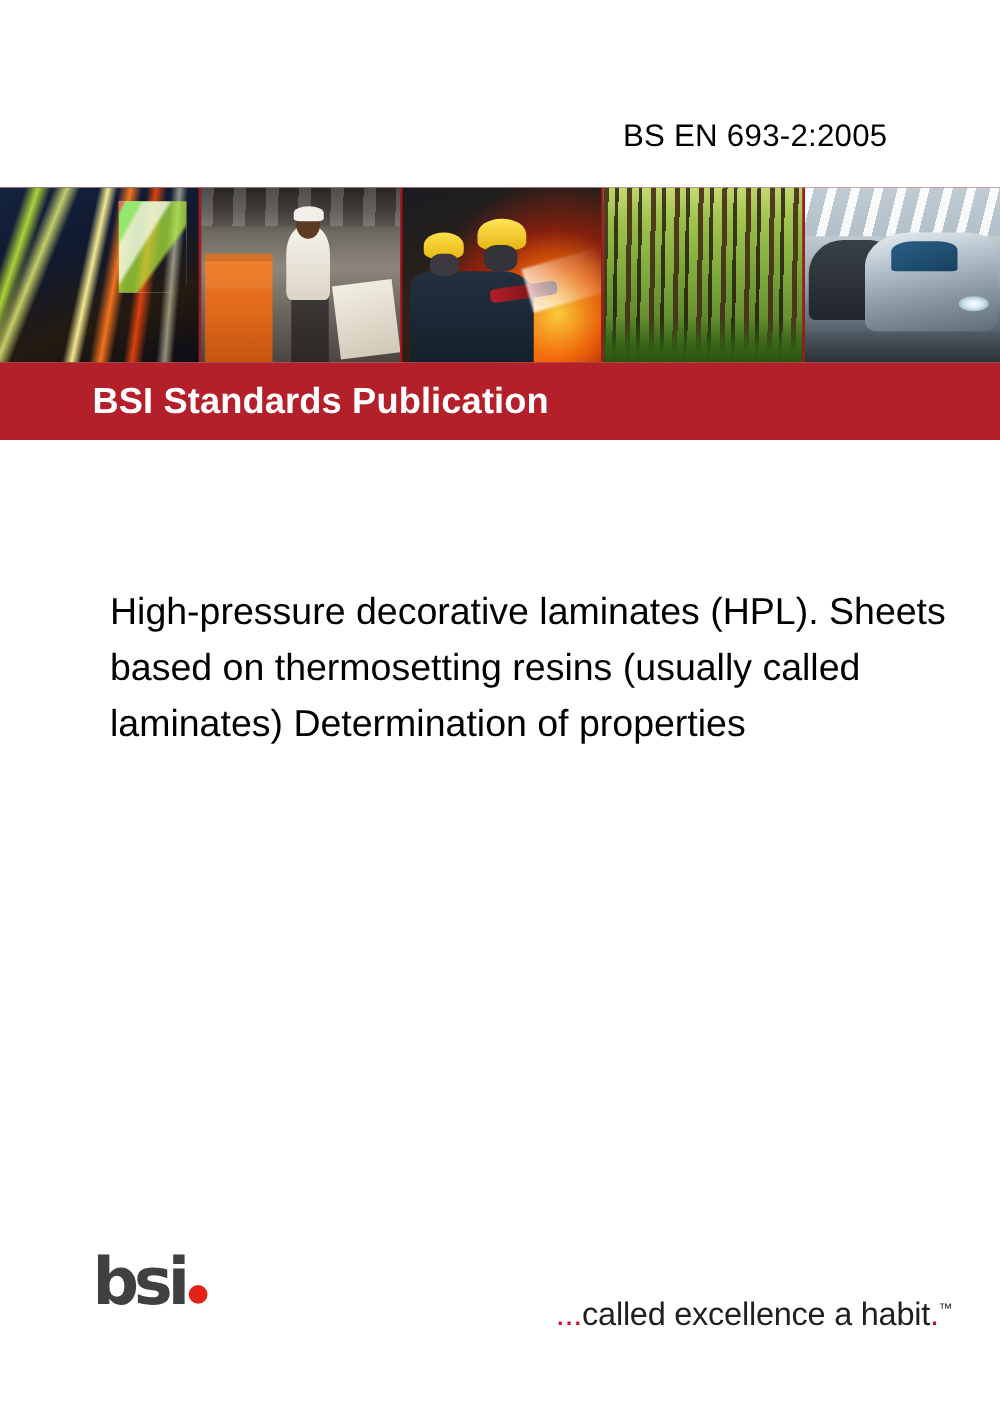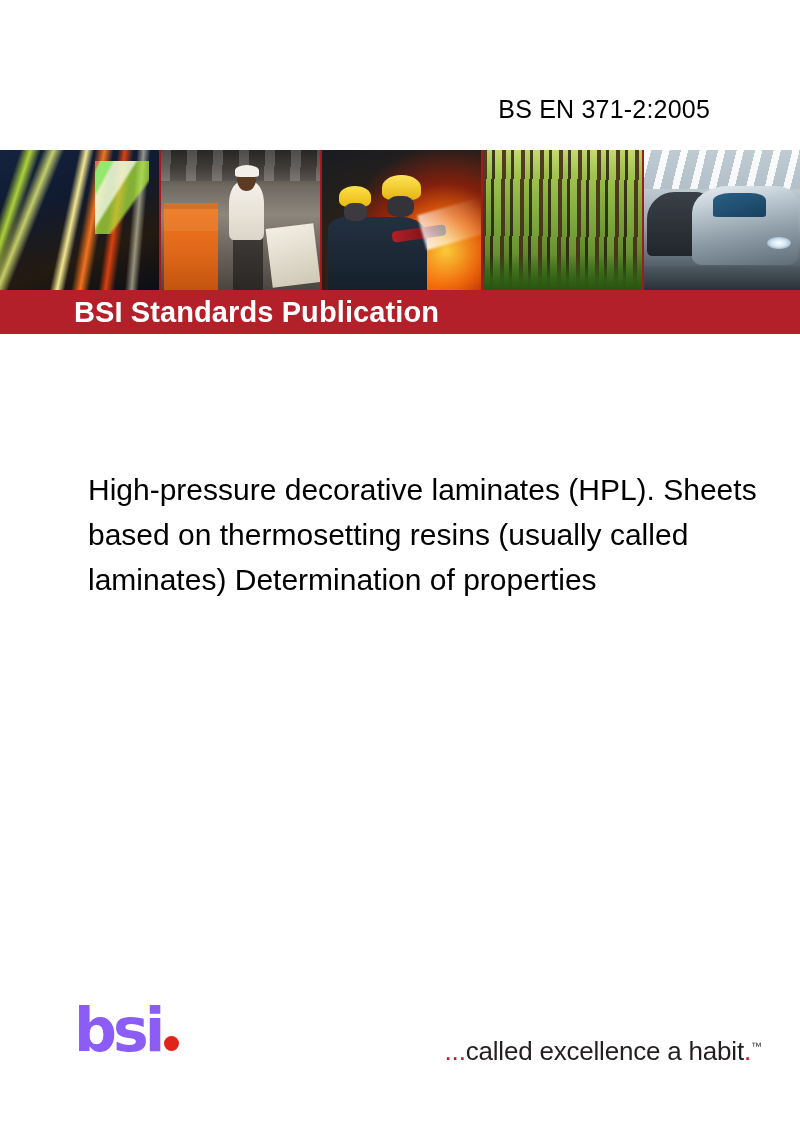"BS EN 371-2:2005" div.std-number { text: 371-2:2005 -> 693-2:2005 }
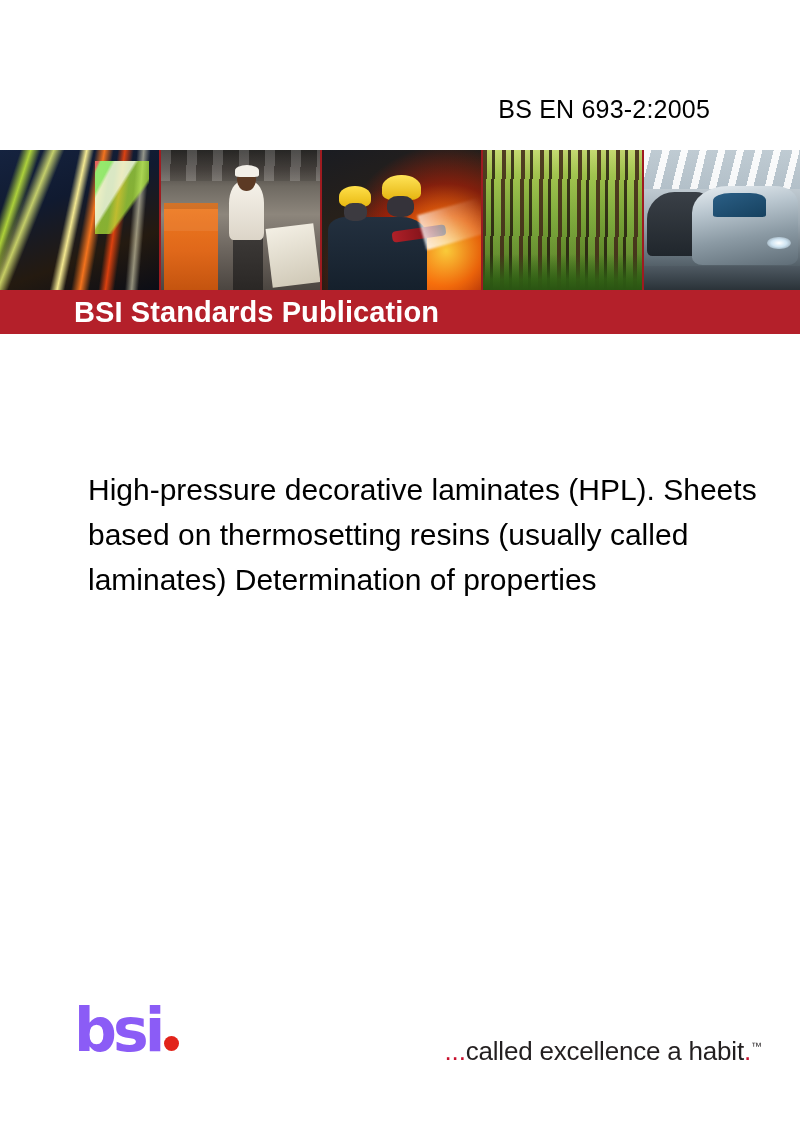"BSI Standards Publication" .banner { height: 44px -> 62px }
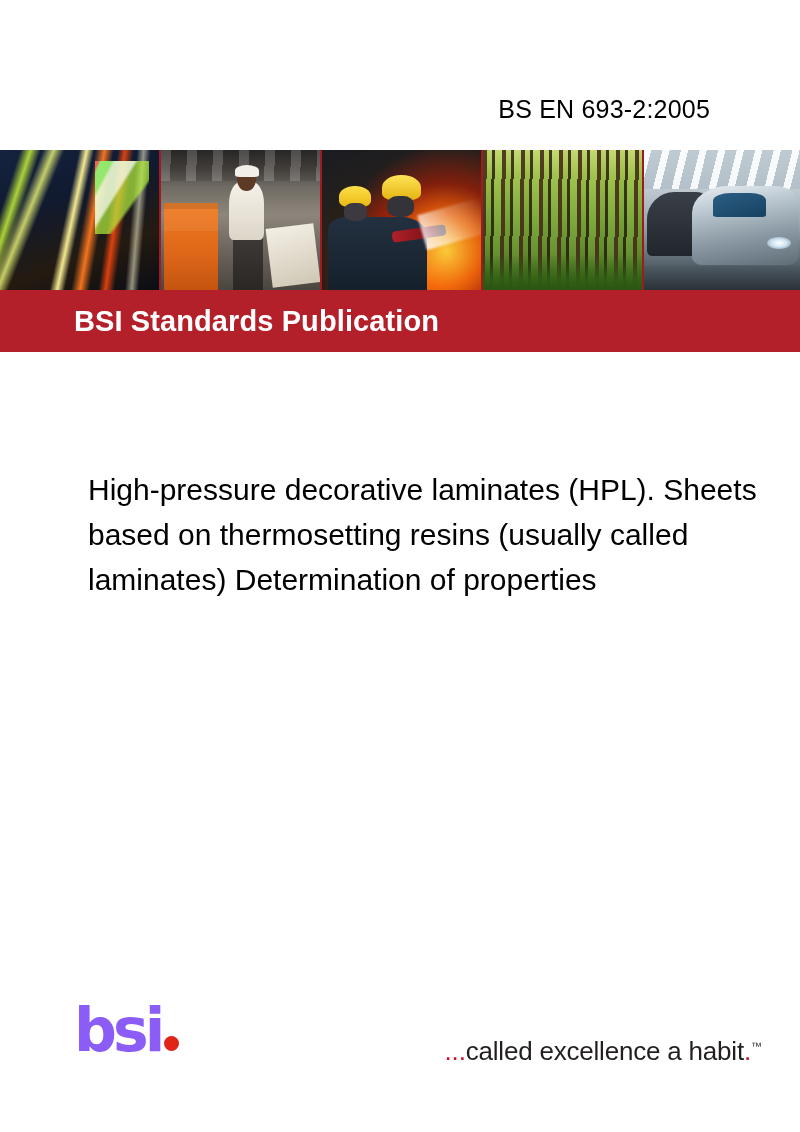"bsi" .logo-word { color: #8b5cf6 -> #404040; font-size: 60px -> 52px }
